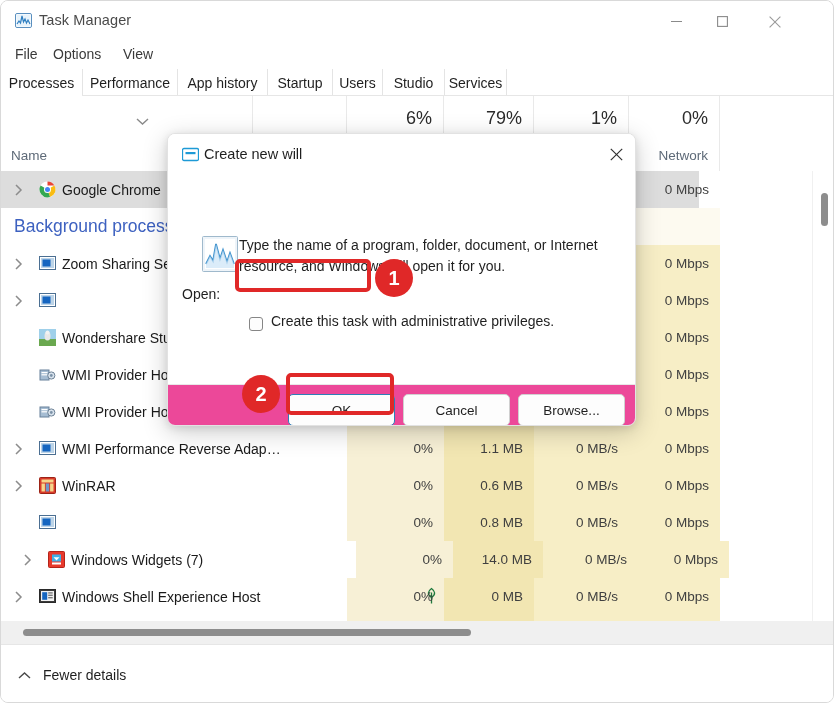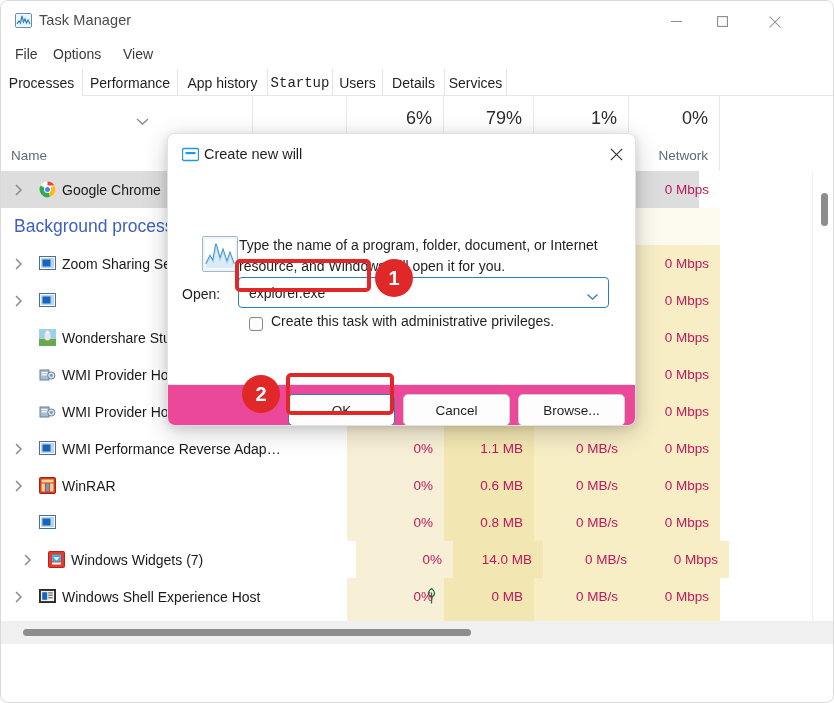"Startup" div.tab { font-family: Liberation Mono, monospace -> none }
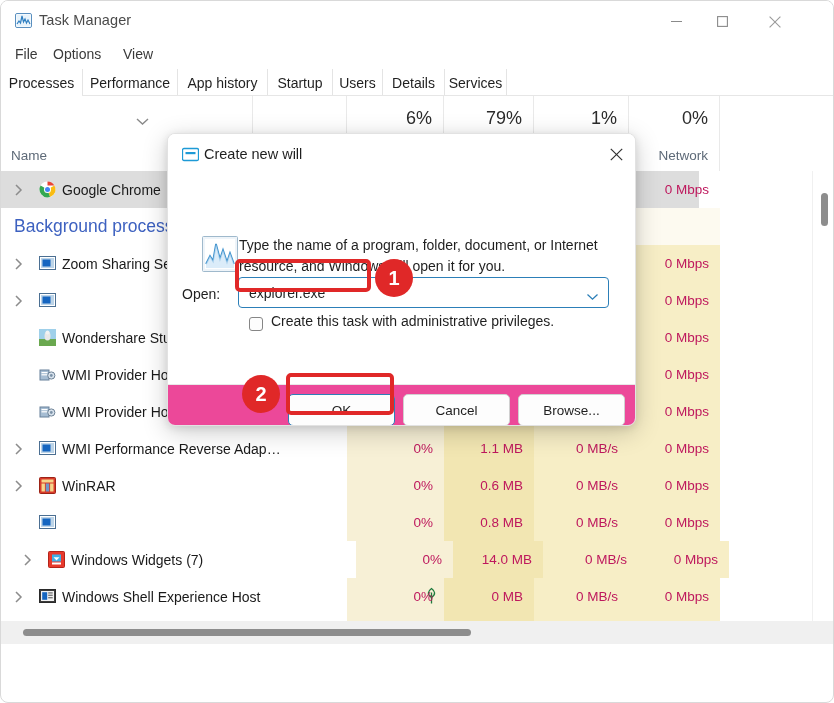"Details" span { text: Details -> Studio }
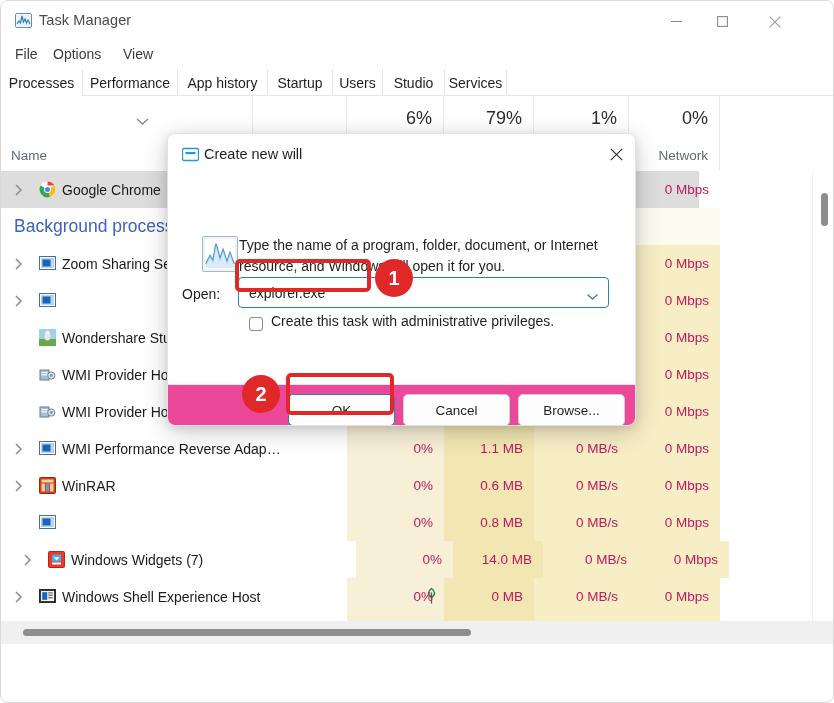"0 Mbps" .cell { color: #be185d -> #404040 }
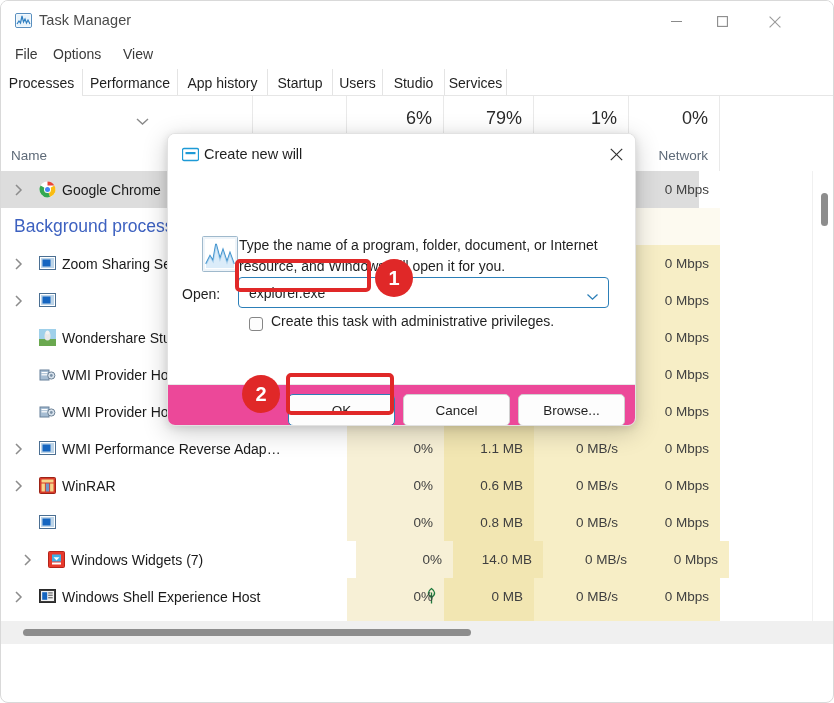"explorer.exe" div { html: <div> <span>explorer.exe</span> <span> <svg> <polyline></polyline> </svg> </span> </div> -> none }
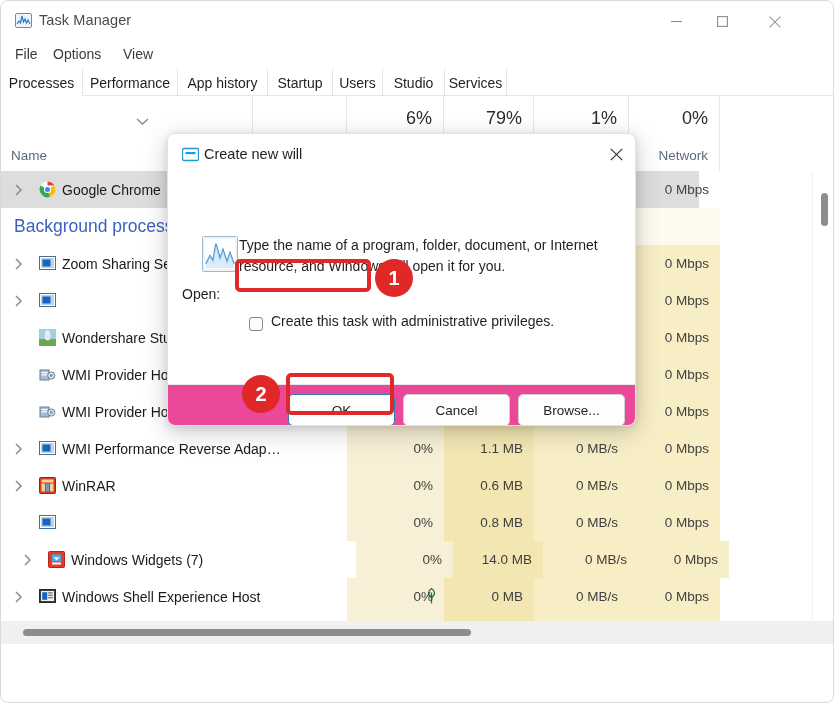"Fewer details" div { html: none -> <div> <div> <span> <svg> <polyline></polyline> </svg> </span> <span>Fewer details</span> </div> </div> }
